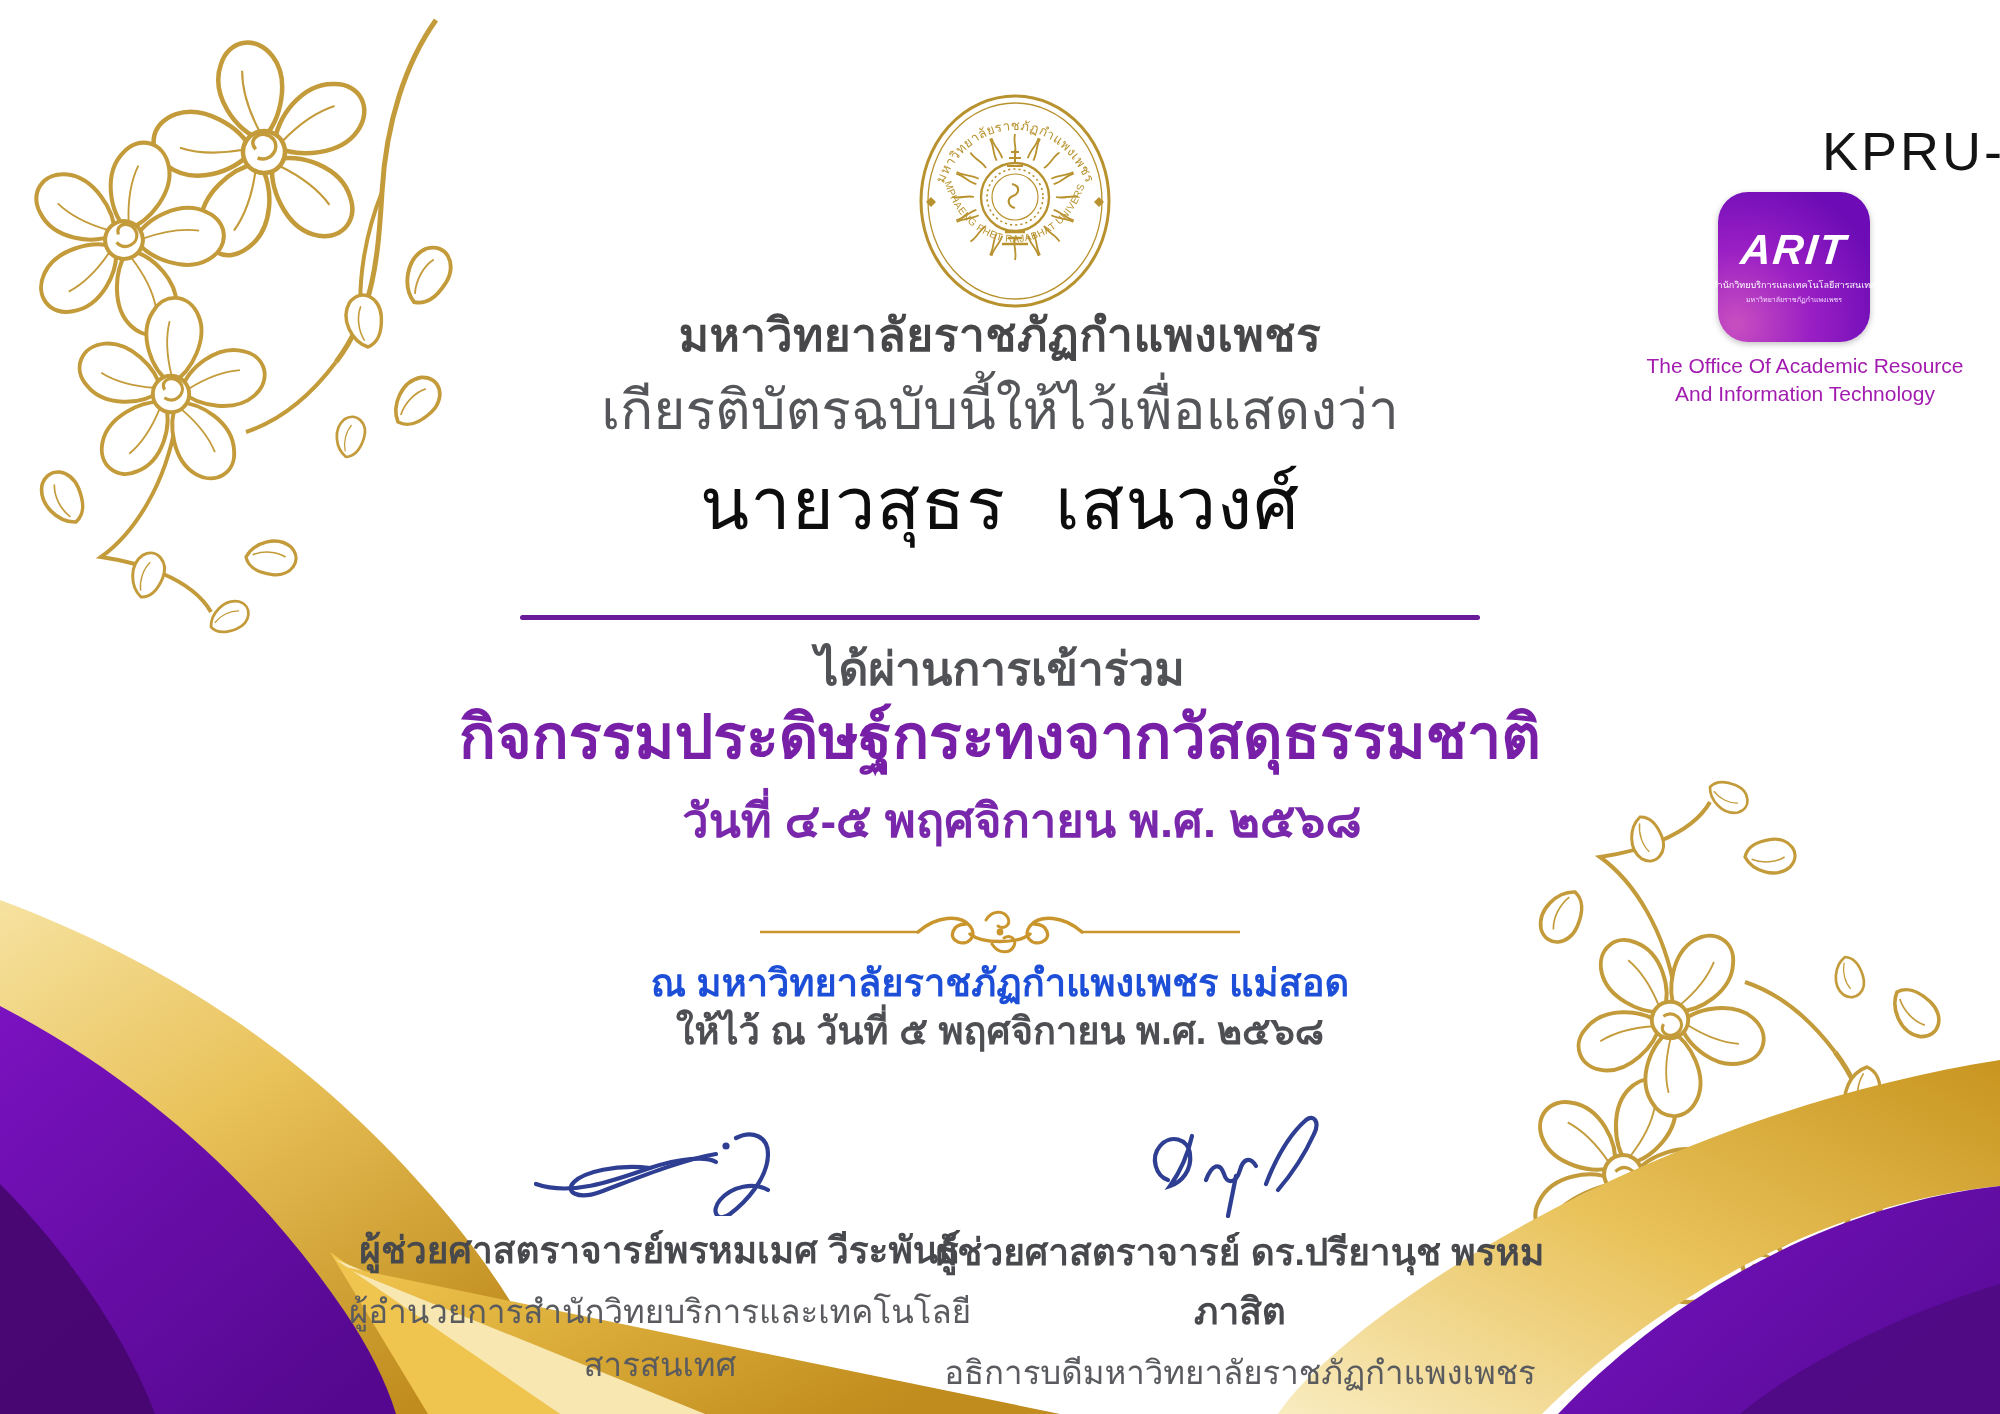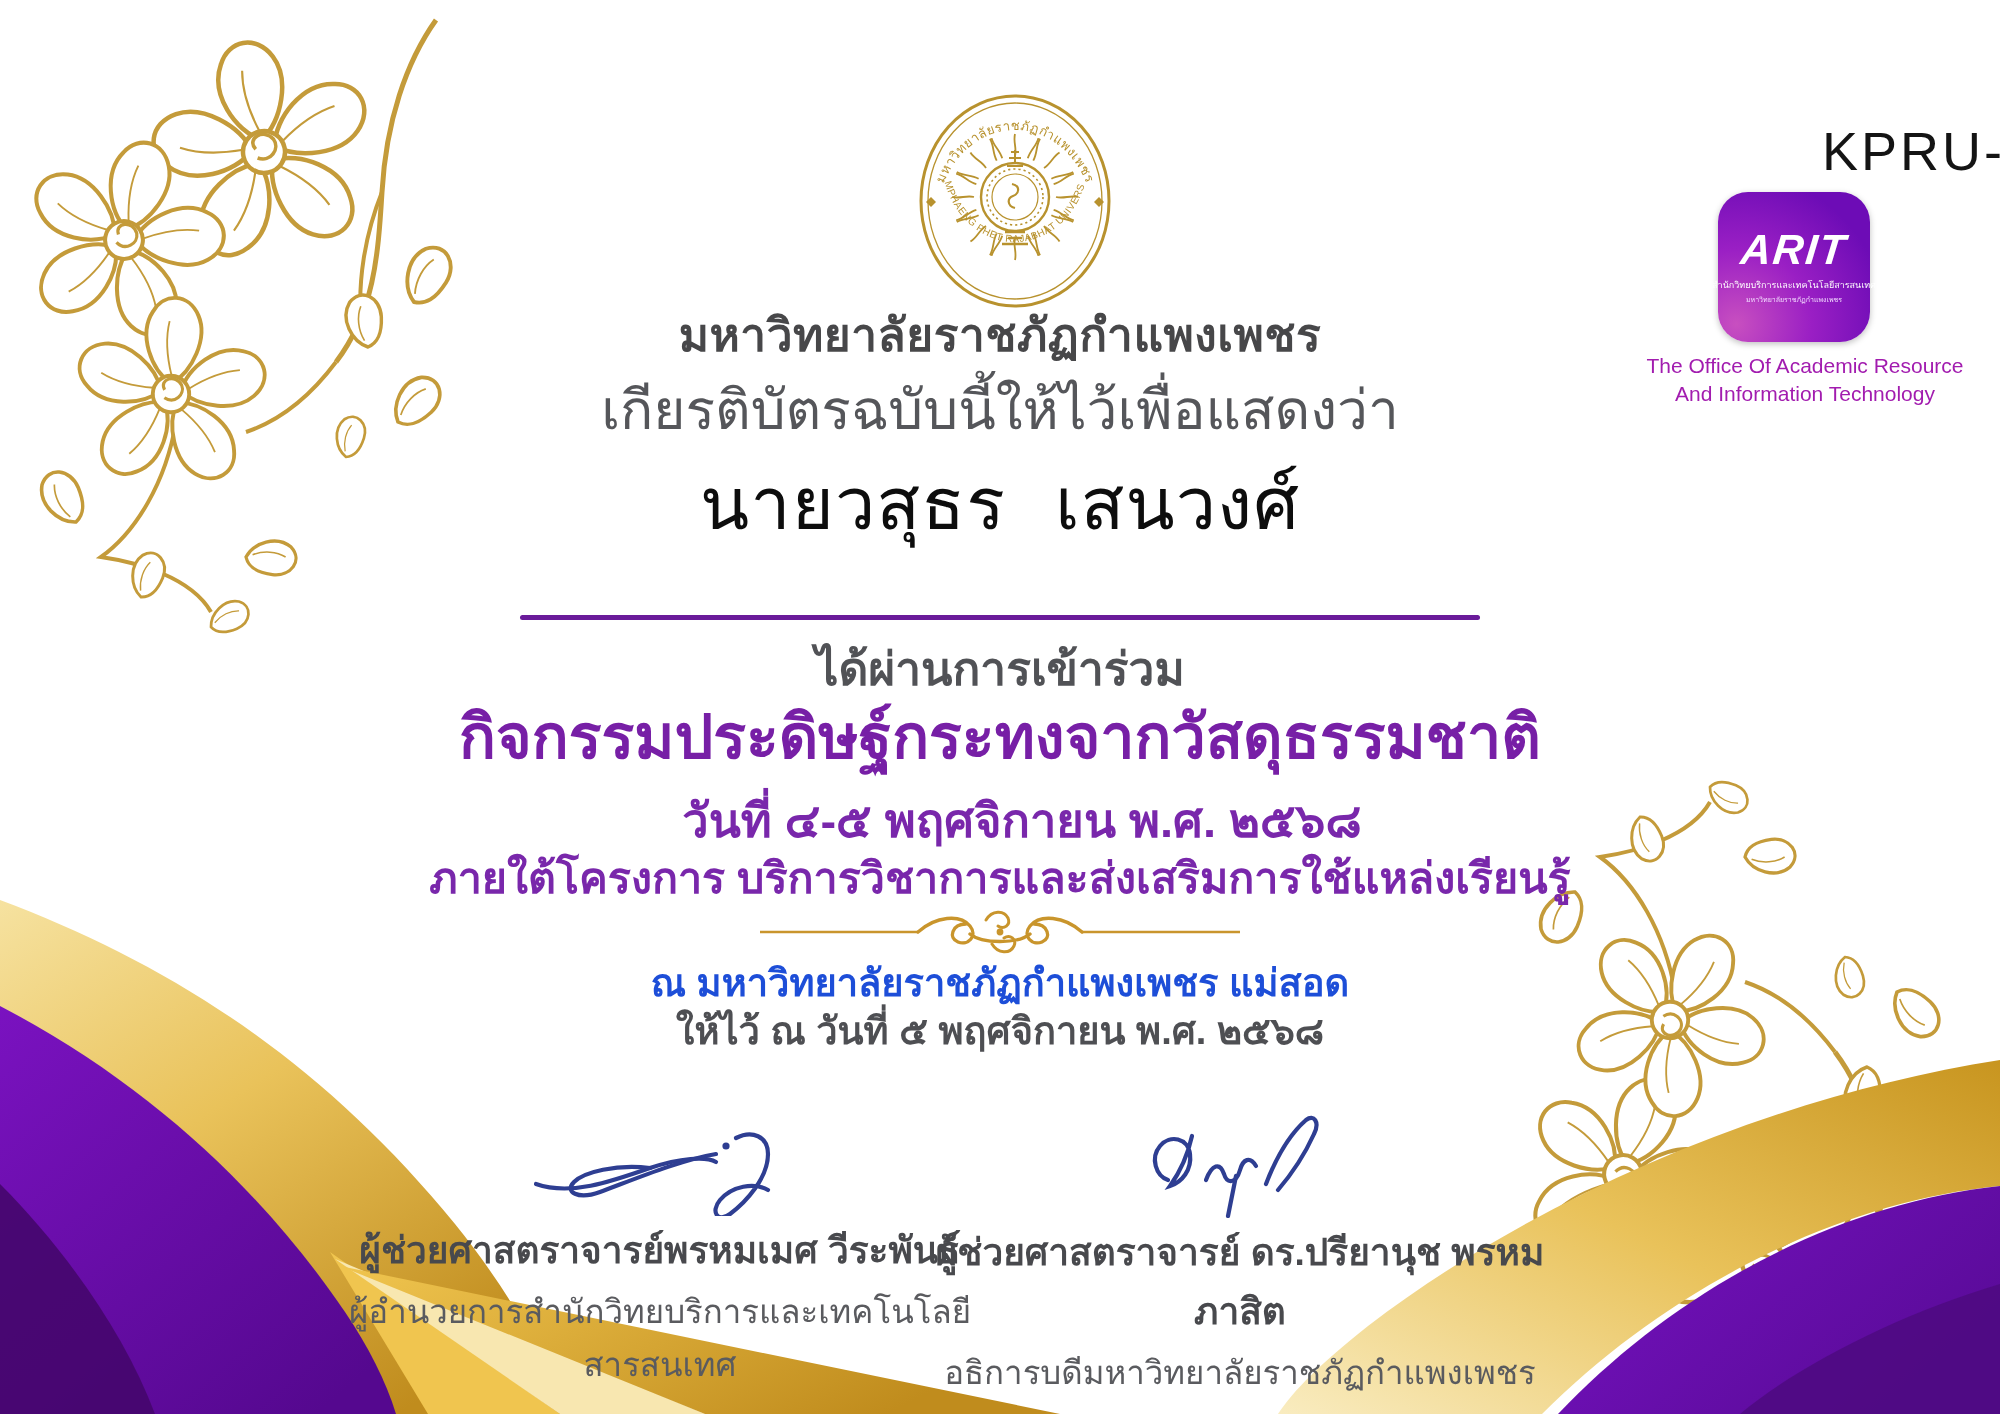"ภายใต้โครงการ" div.abs { html: <div>ภายใต้โครงการ บริการวิชาการและส่งเสริมการใช้แหล่งเรียนรู้</div> -> none }
